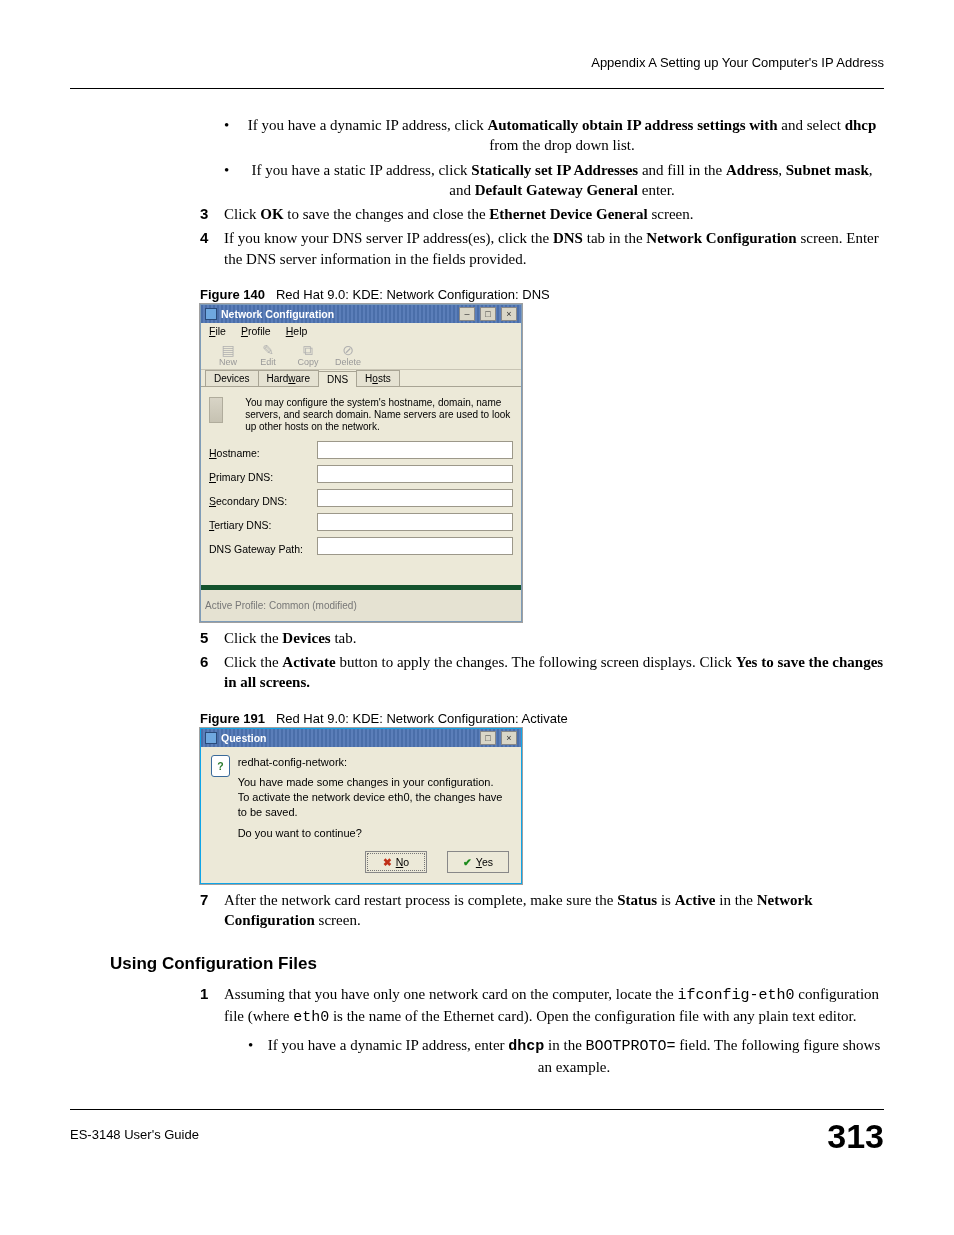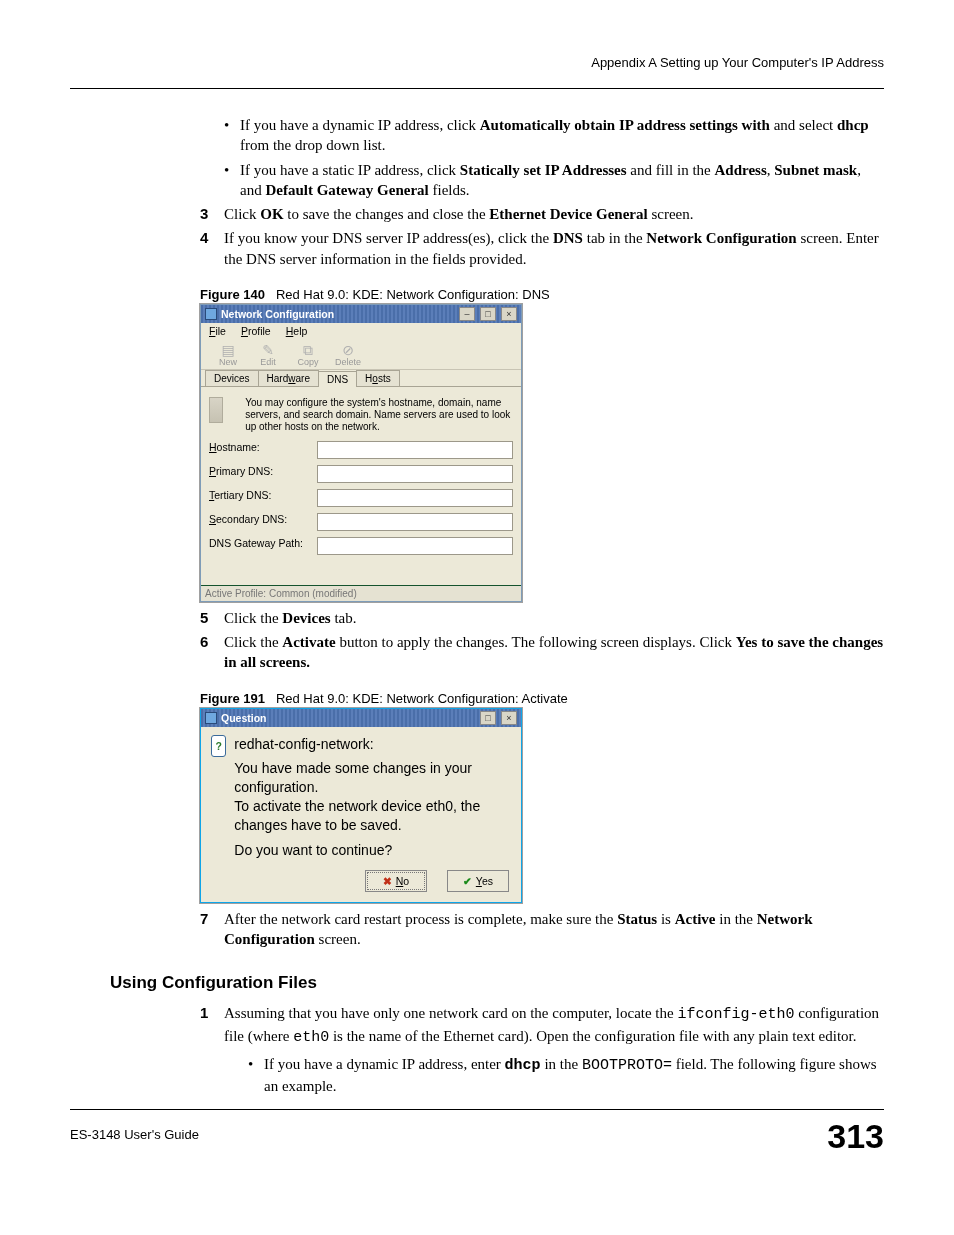"If you have a dynamic" ul.bul > li { text-align: none -> center }
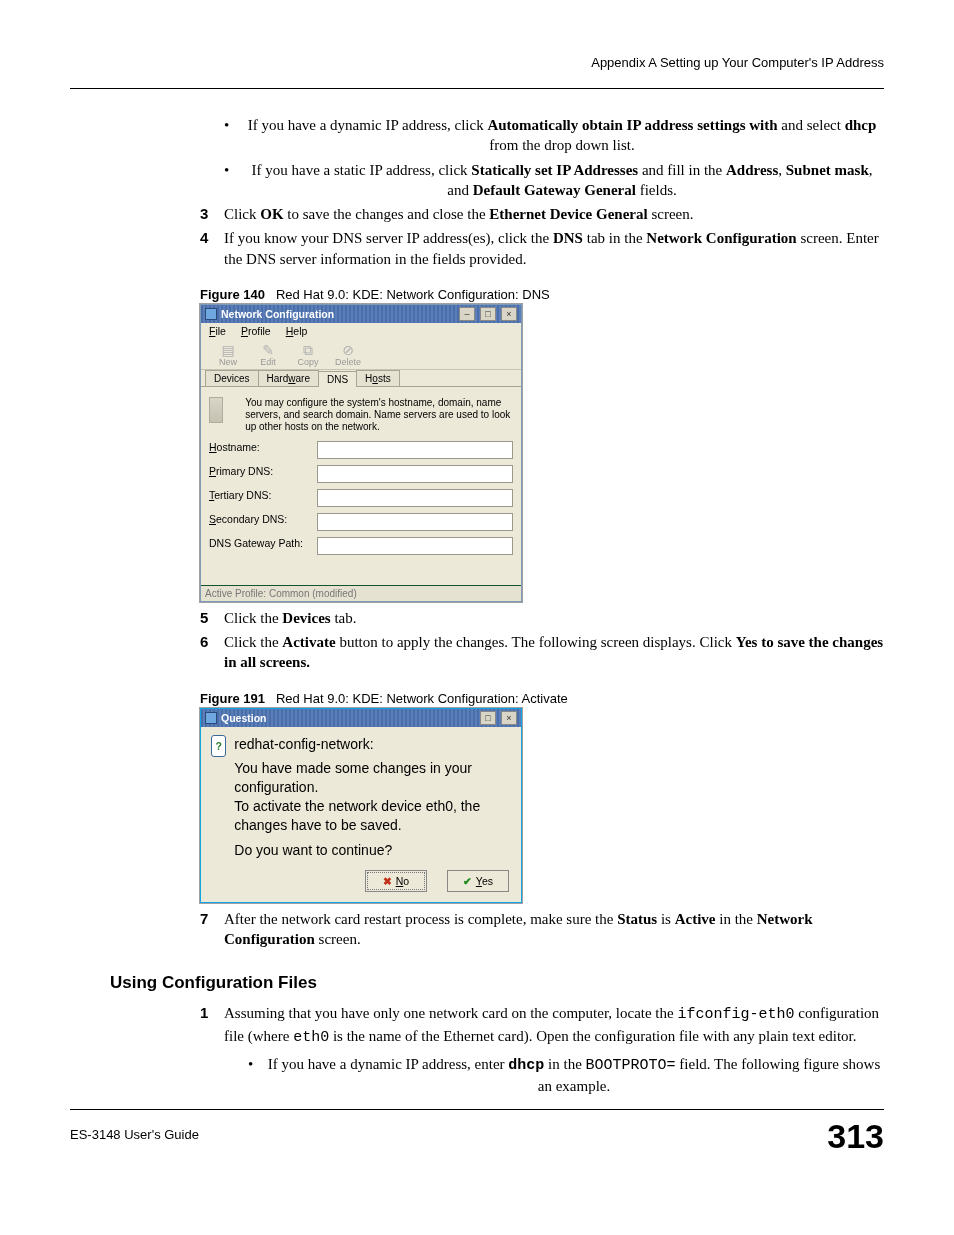"fields." span { text: fields -> enter }
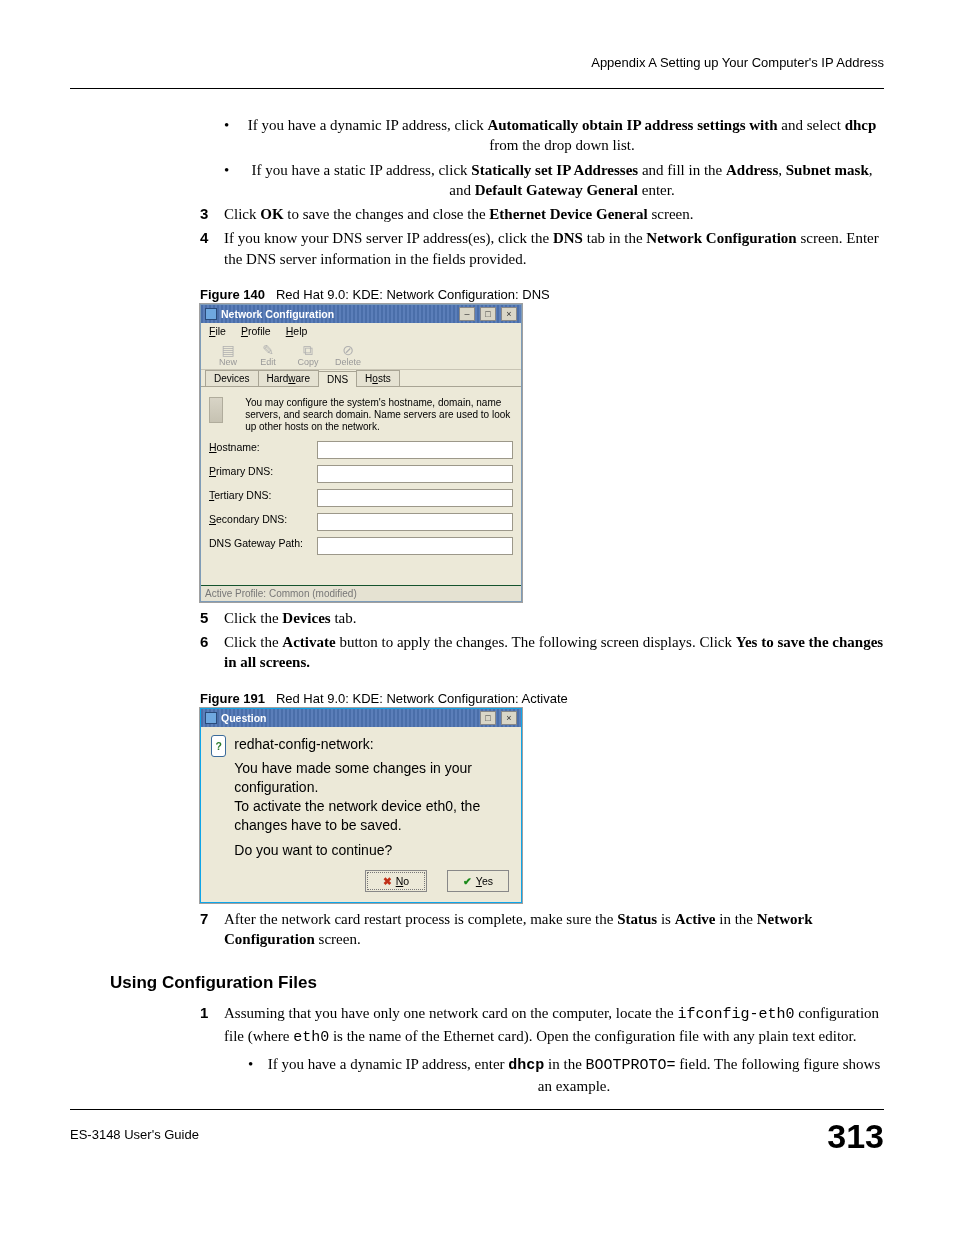"Hostname:" .fld { align-items: flex-start -> flex-end }
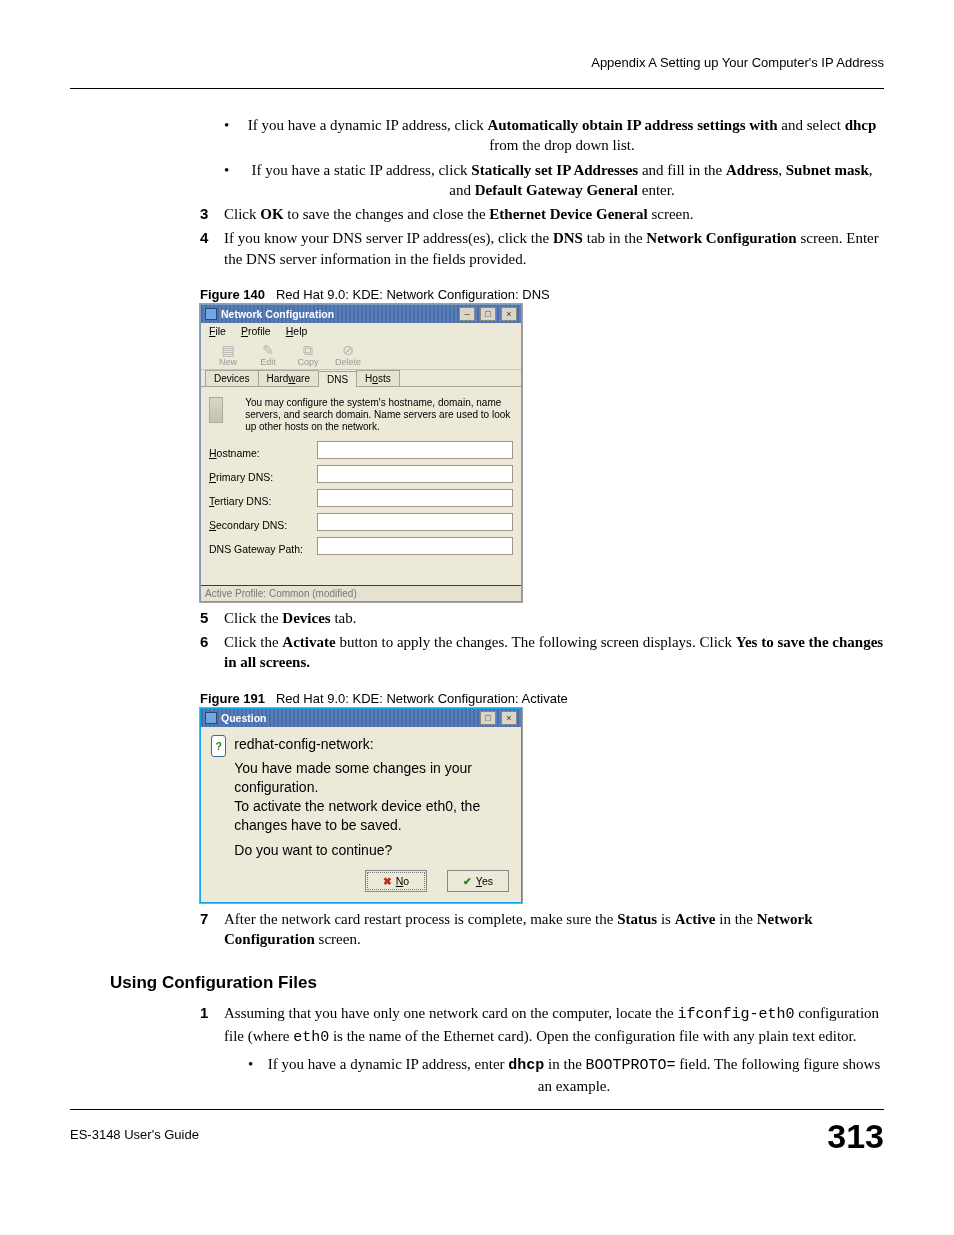"Tertiary DNS:" div.fld { order: before "Secondary DNS:" -> after "Secondary DNS:" }
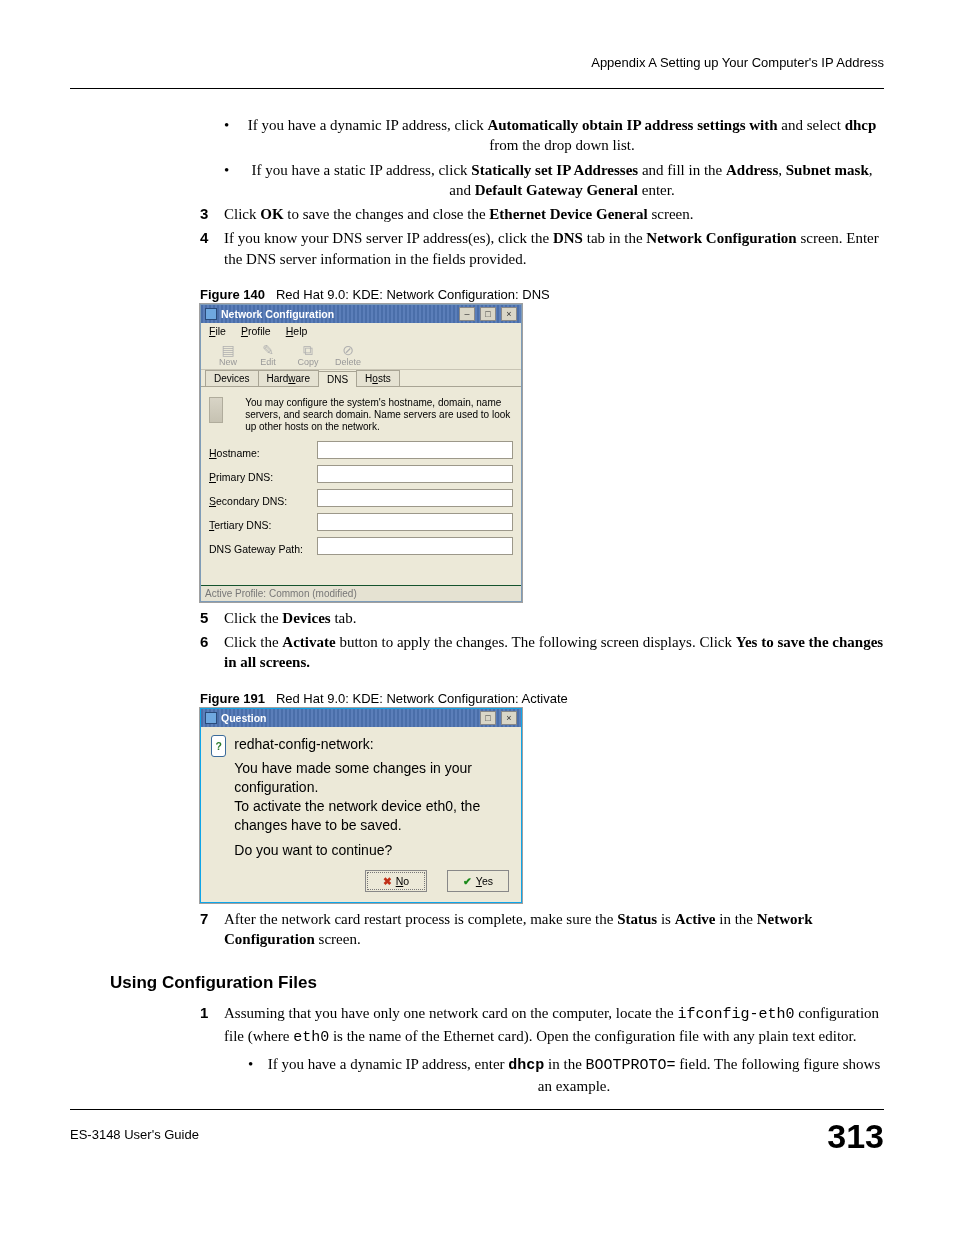"Active Profile: Common (modified)" .statusbar { border-top: 1px solid #14532d -> 5px solid #14532d; padding: 2px 4px -> 10px 4px }
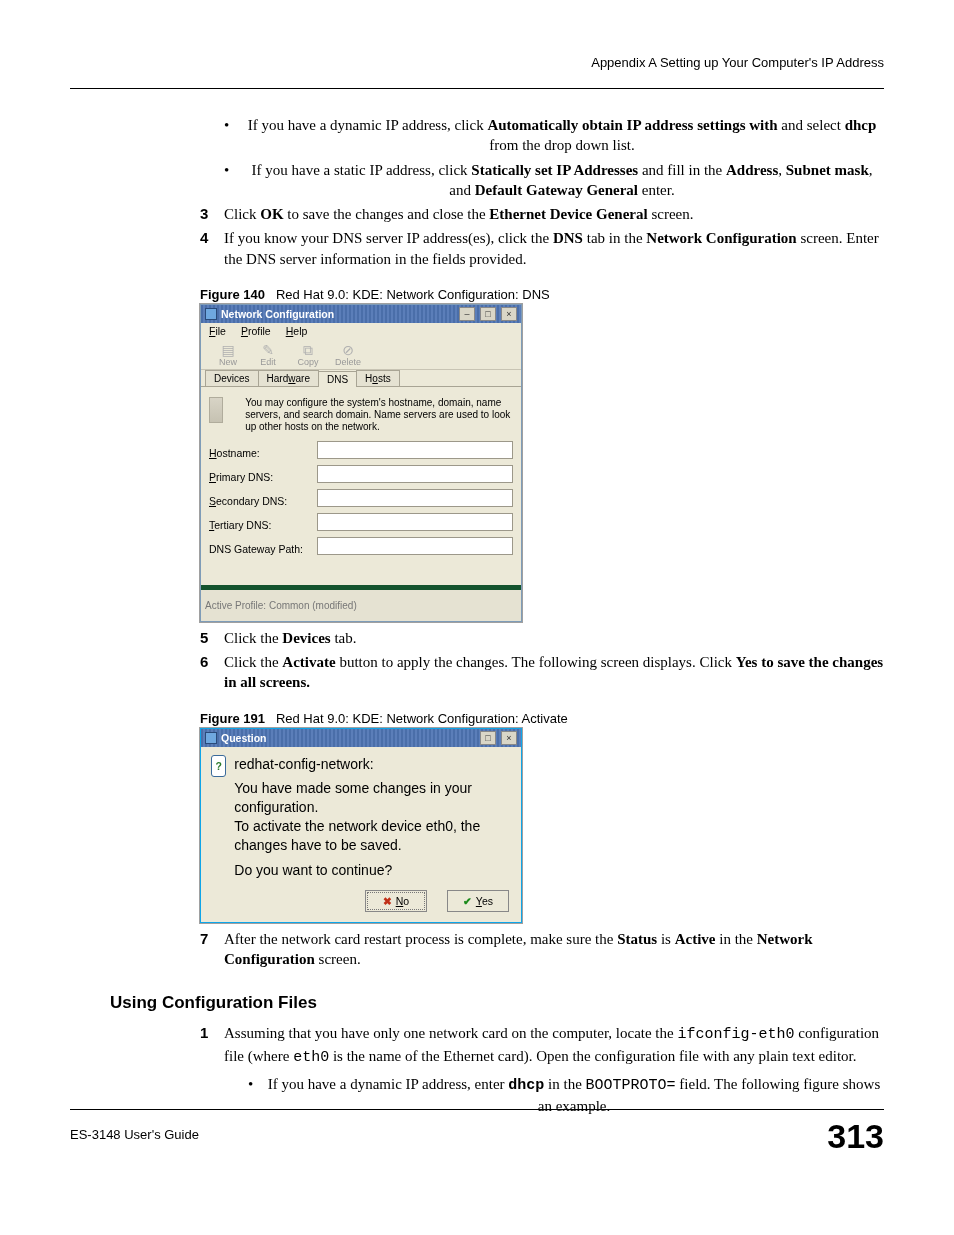"redhat-config-network:" .q-body .q-txt { font-size: 14px -> 11px }
